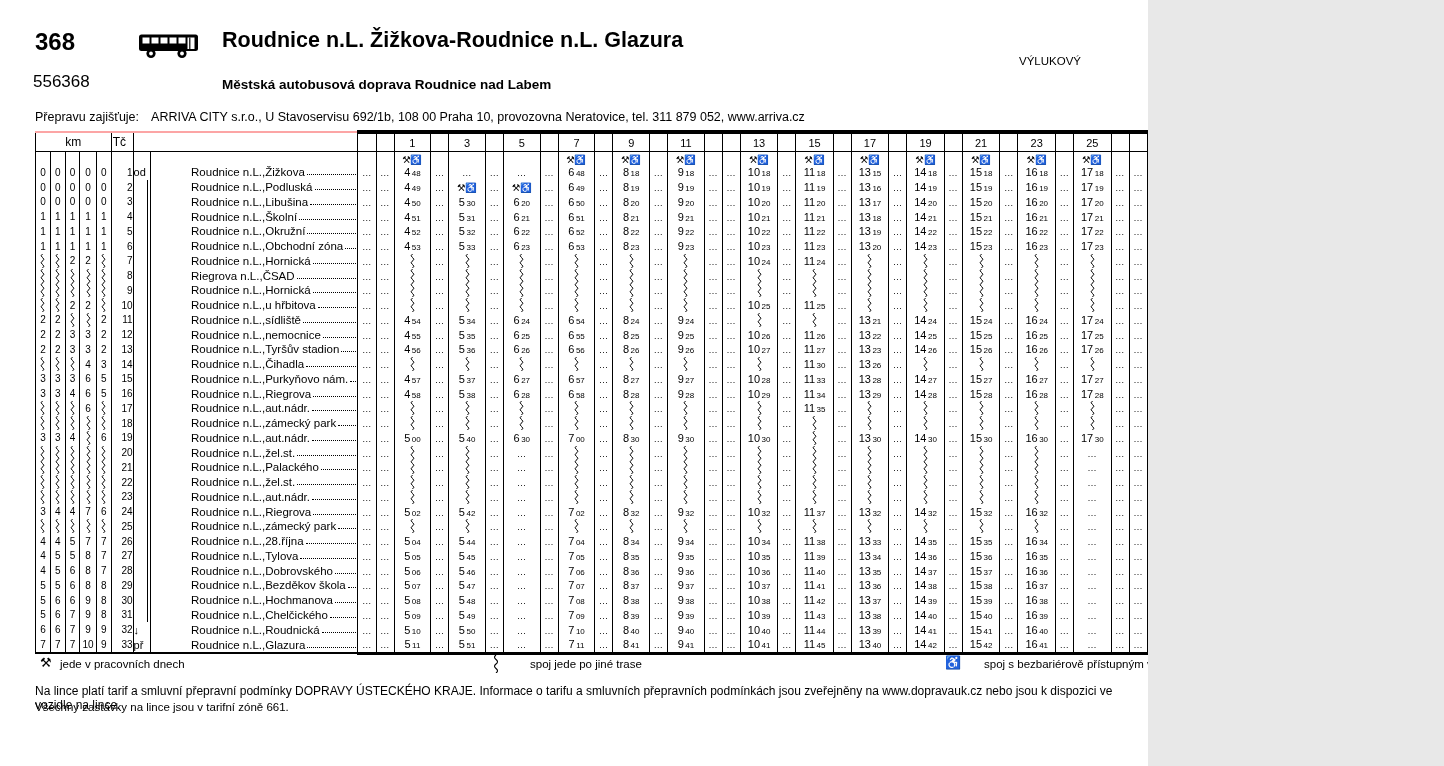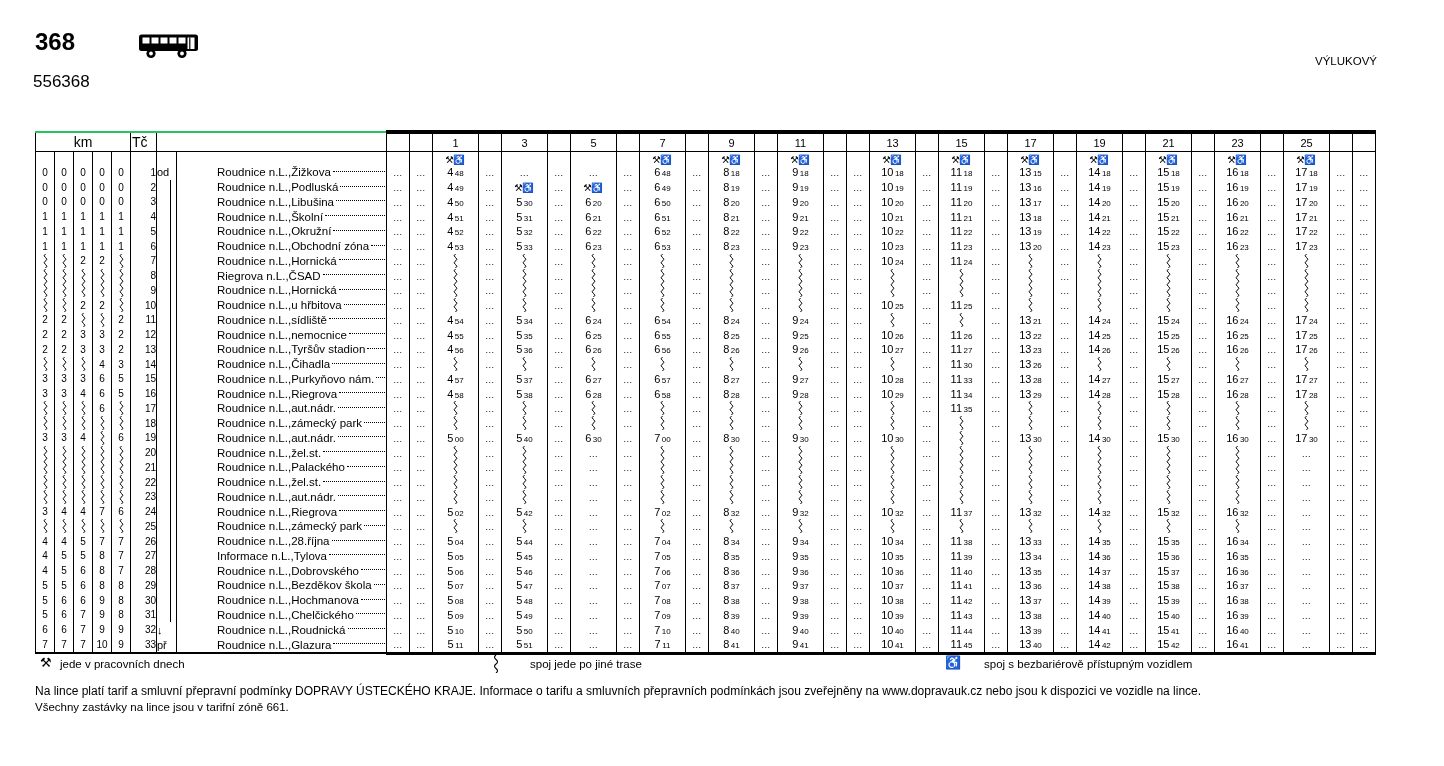"368" .page { width: 1444px -> 1148px }
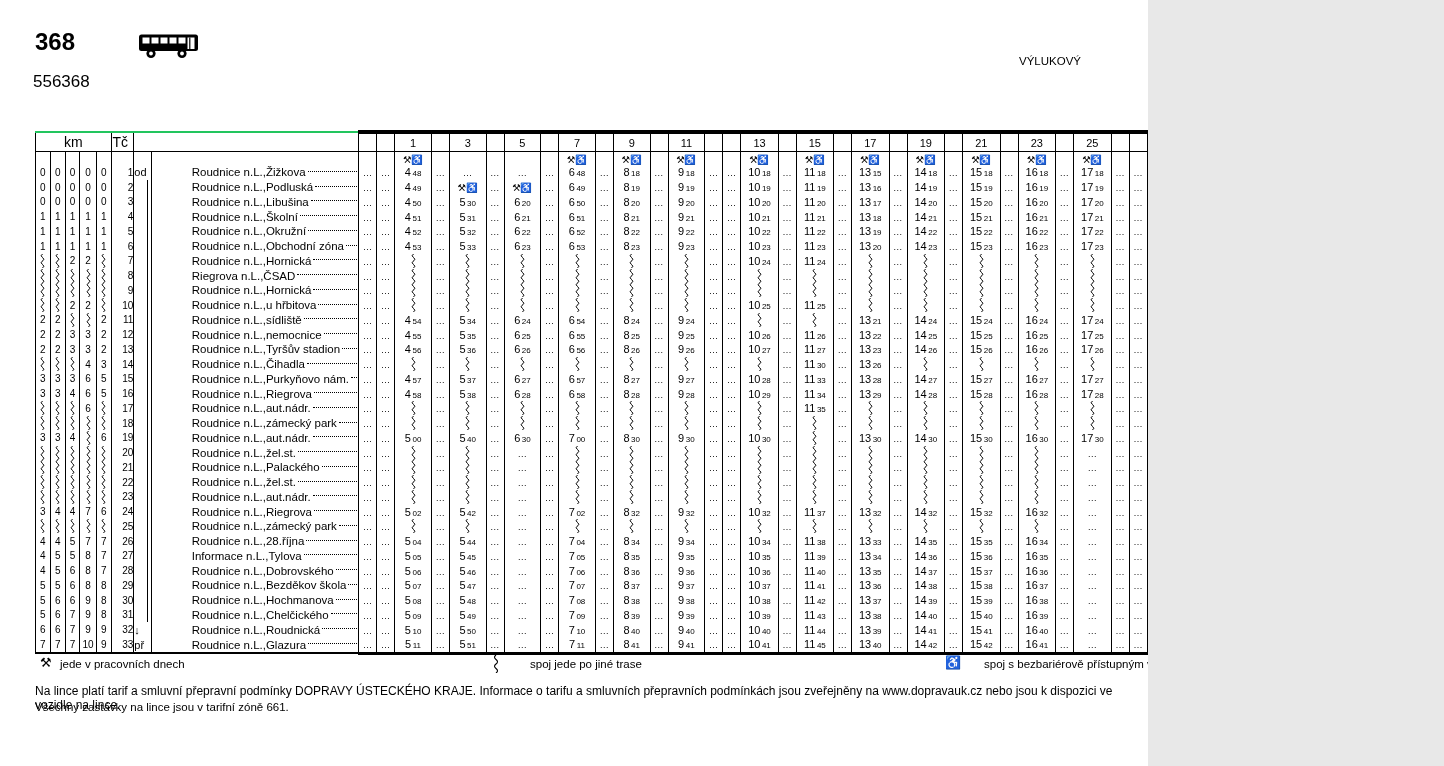"Roudnice n.L. Žižkova-Roudnice n.L." div.title { html: none -> <div>Roudnice n.L. Žižkova-Roudnice n.L. Glazura</div> }
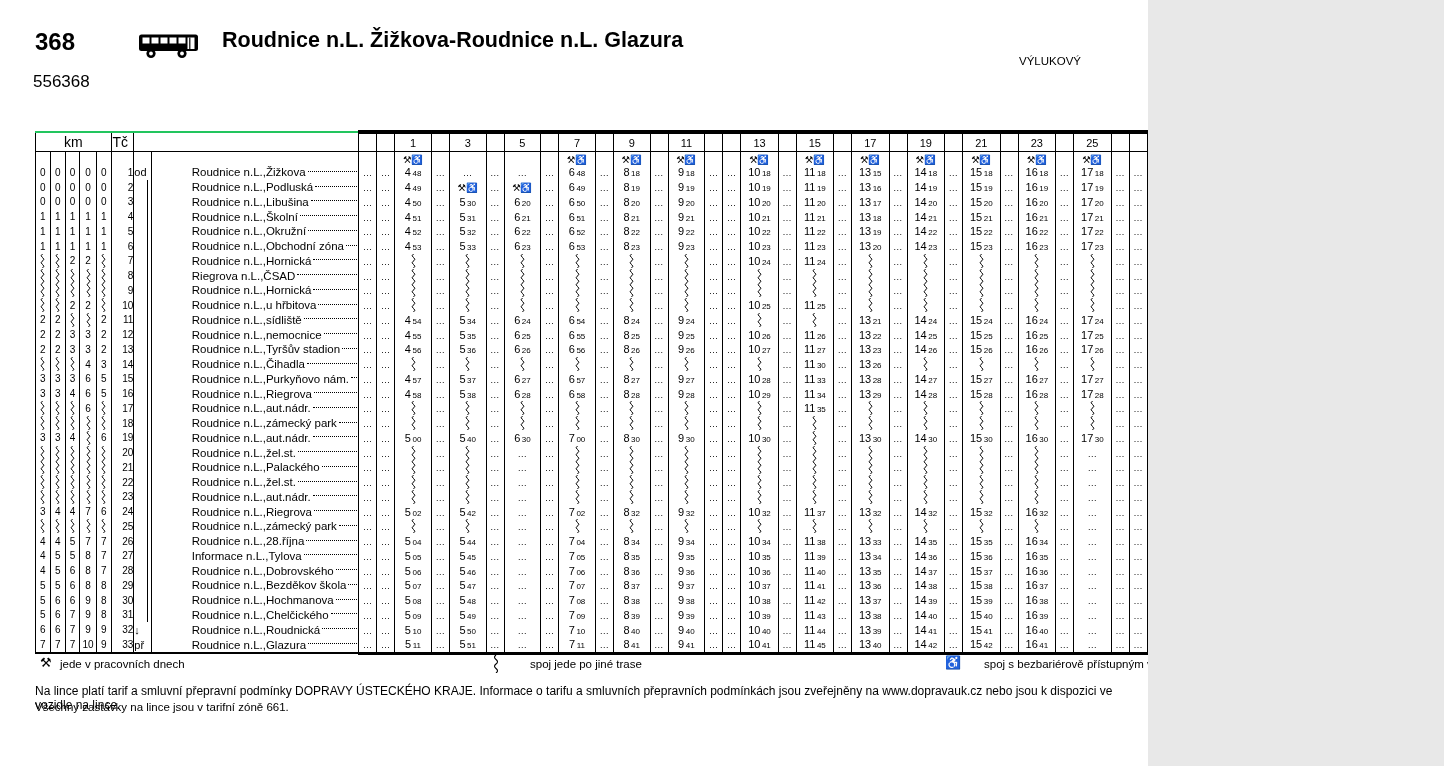"Městská autobusová doprava Roudnice nad" div.subtitle { html: none -> <div>Městská autobusová doprava Roudnice nad Labem</div> }
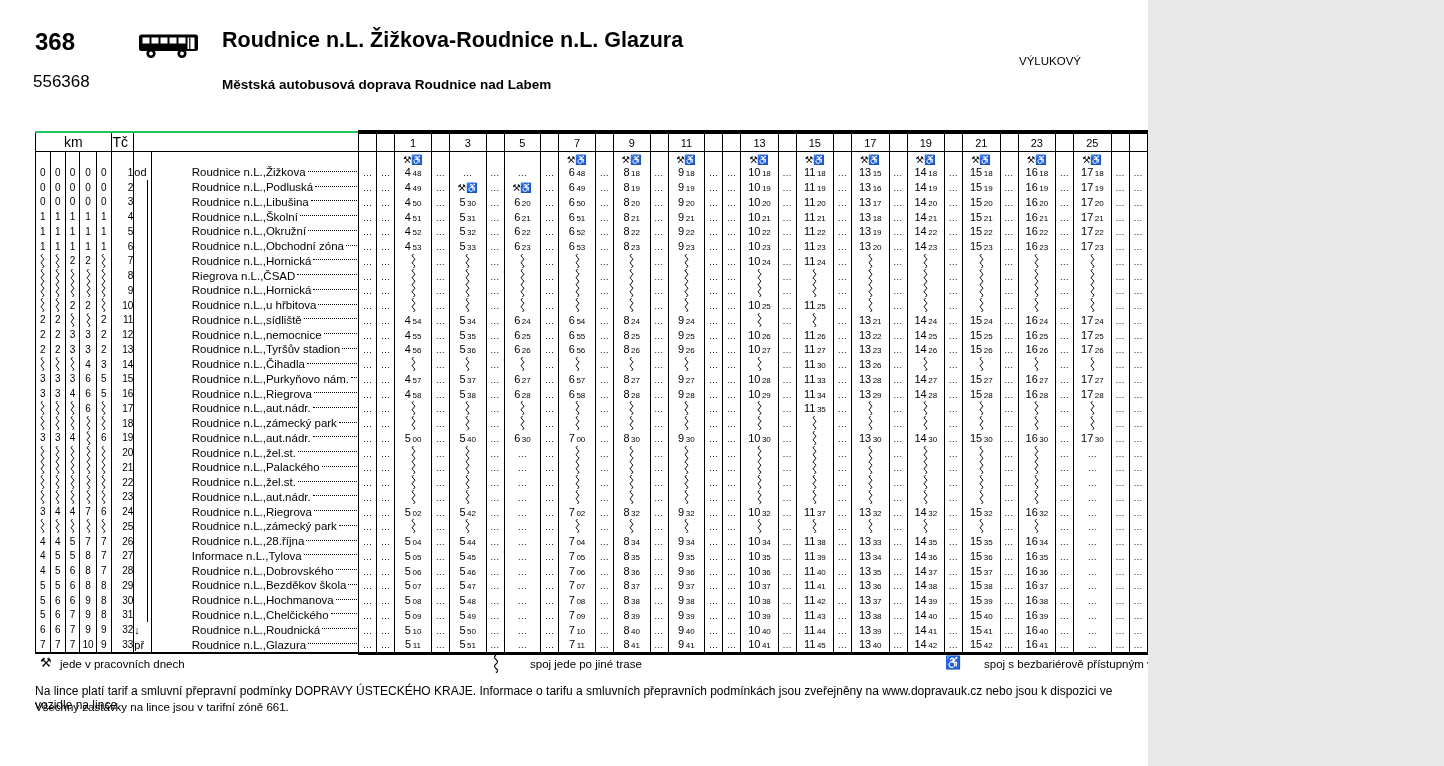"Přepravu zajišťuje: ARRIVA CITY s.r.o.," div.oper { html: none -> <div> <span>Přepravu zajišťuje:</span><span>ARRIVA CITY s.r.o., U Stavoservisu 692/1b, 108 00 Praha 10, provozovna Neratovice, tel. 311 879 052, www.arriva.cz</span> </div> }
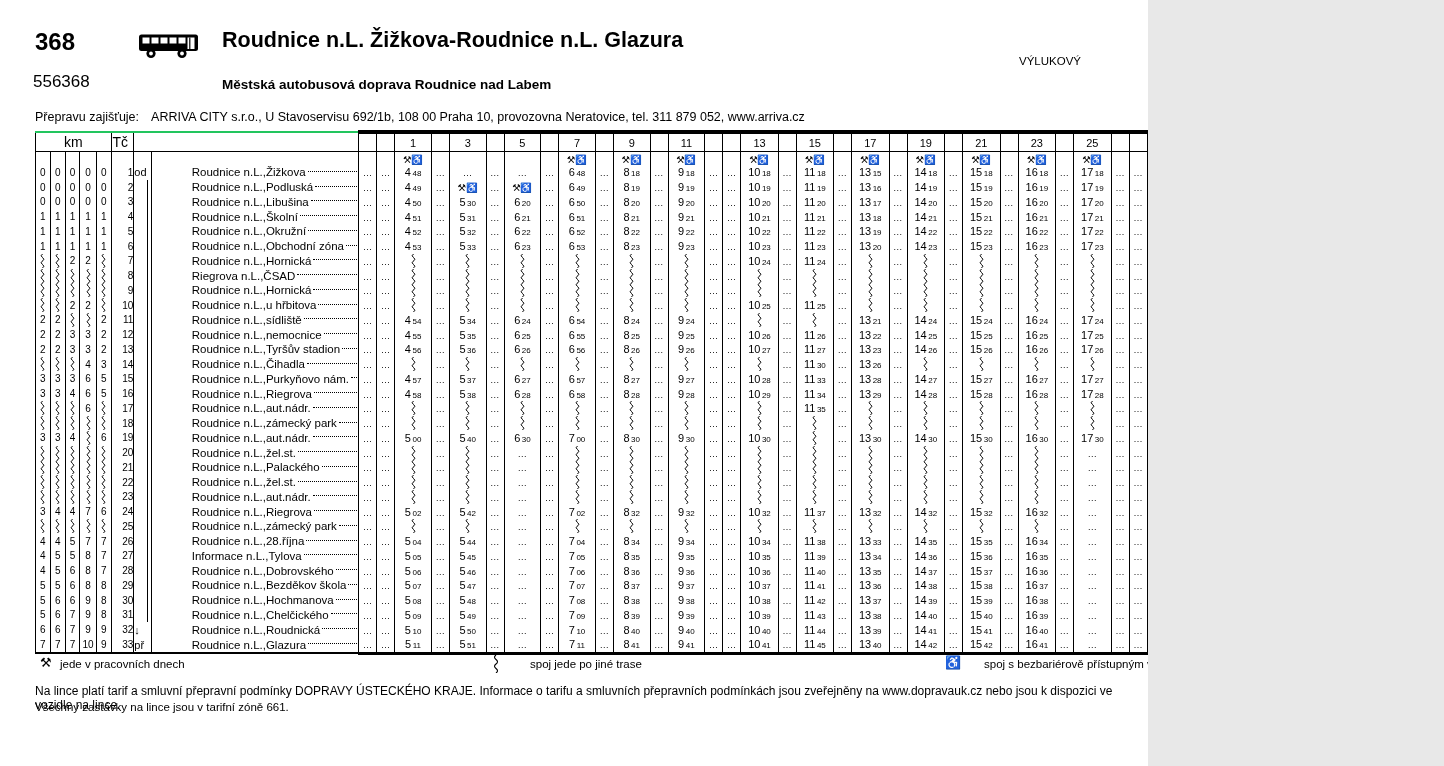"km" .hrow .lh { border-top: 2px solid #22c55e -> 2px solid #fca5a5; font-size: 14px -> 12px }
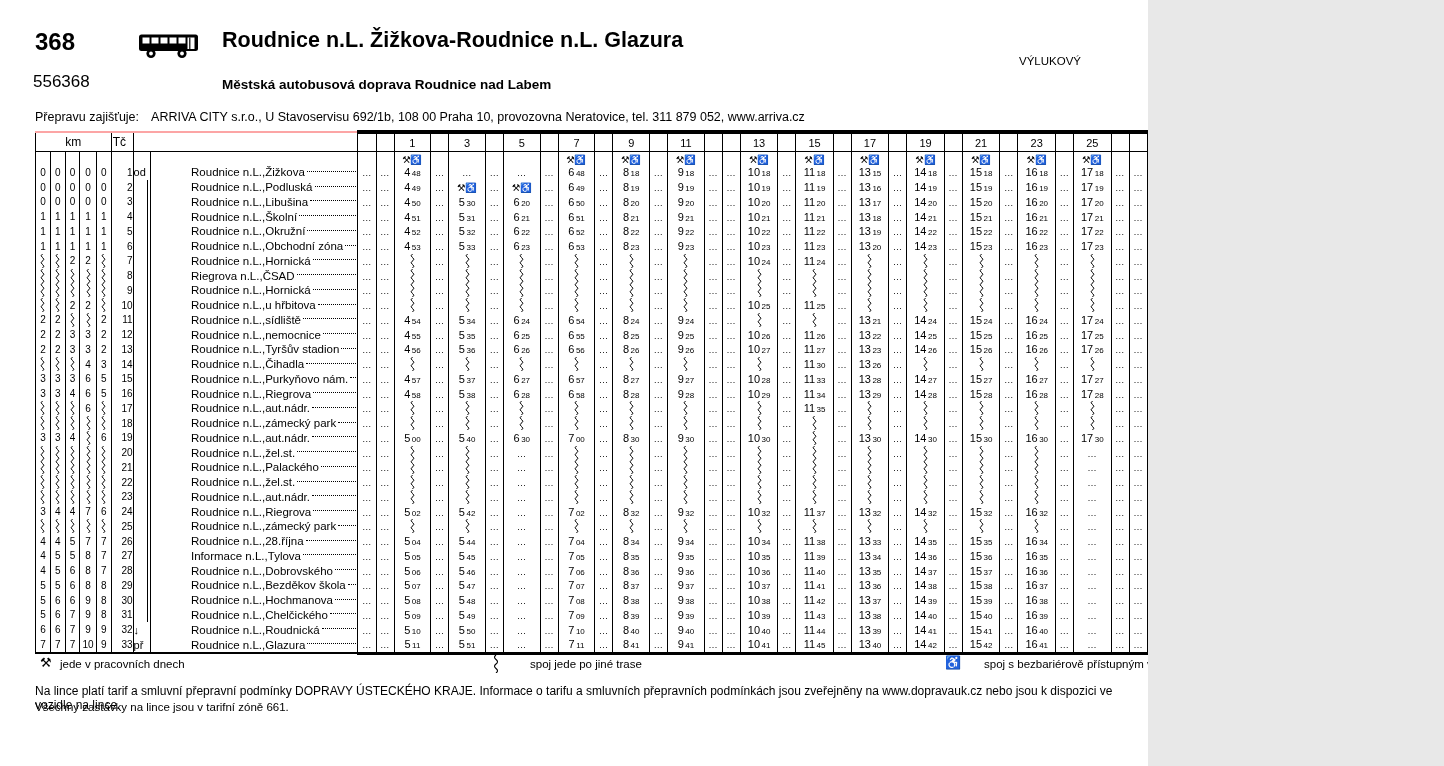"Roudnice n.L.,Žižkova" .nwrap { align-items: center -> flex-end }
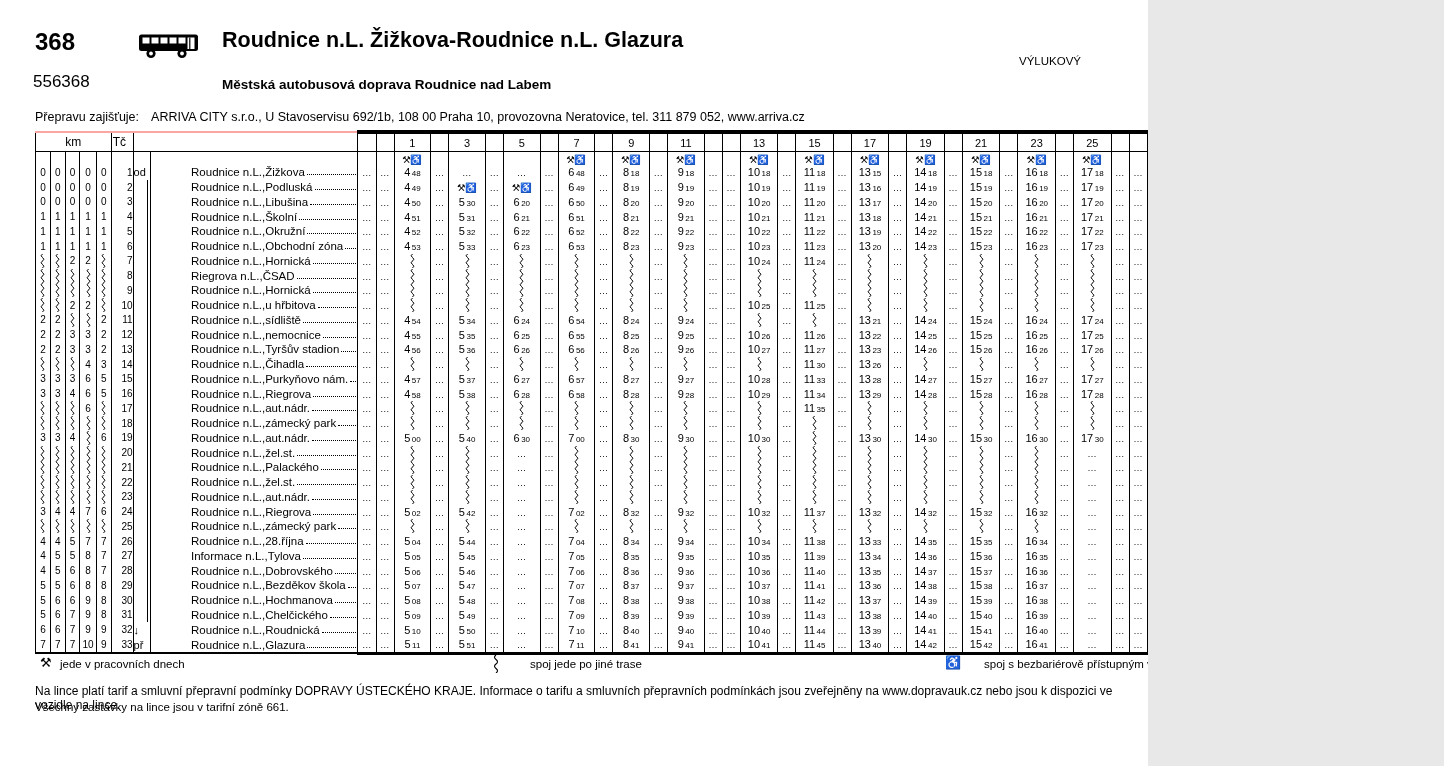"Informace n.L.,Tylova" span.nm { text: Informace -> Roudnice }
